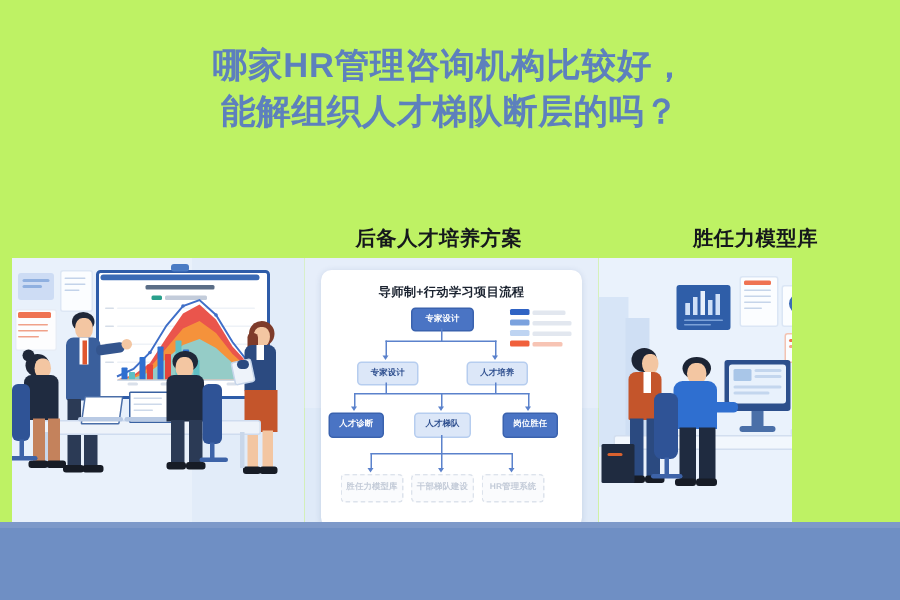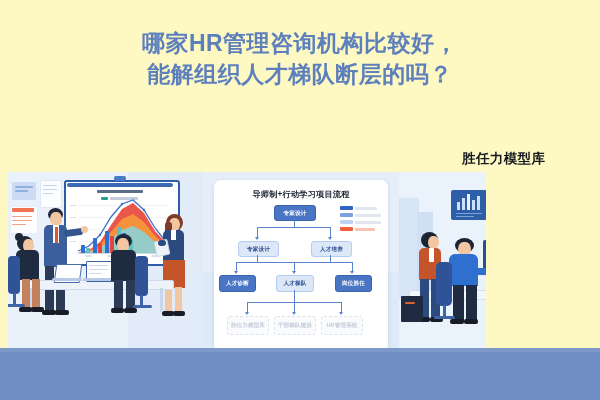"哪家HR管理咨询机构比较好，" #stage { background: #fef9c3 -> #bef264 }
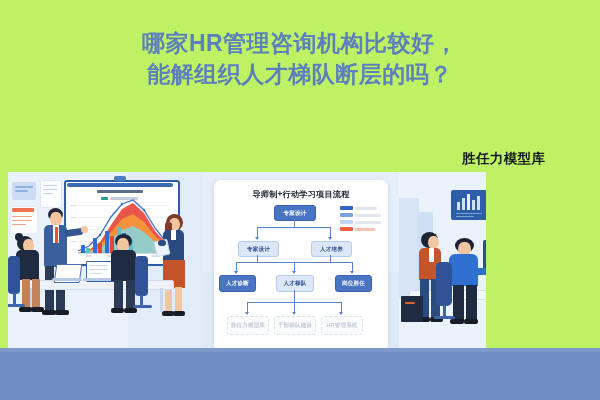"后备人才培养方案" div.caption { html: none -> <div>后备人才培养方案</div> }
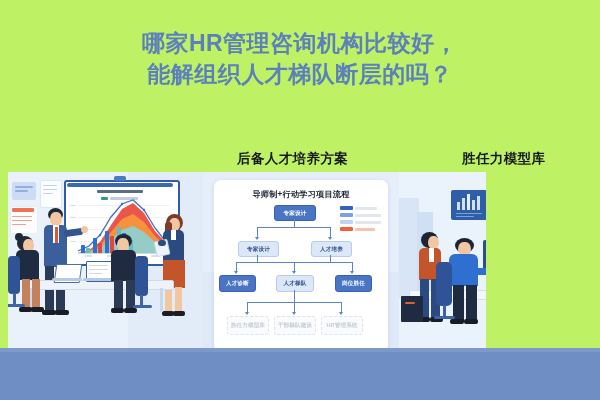"导师制+行动学习项目流程" #band { width: 486px -> 528px }
